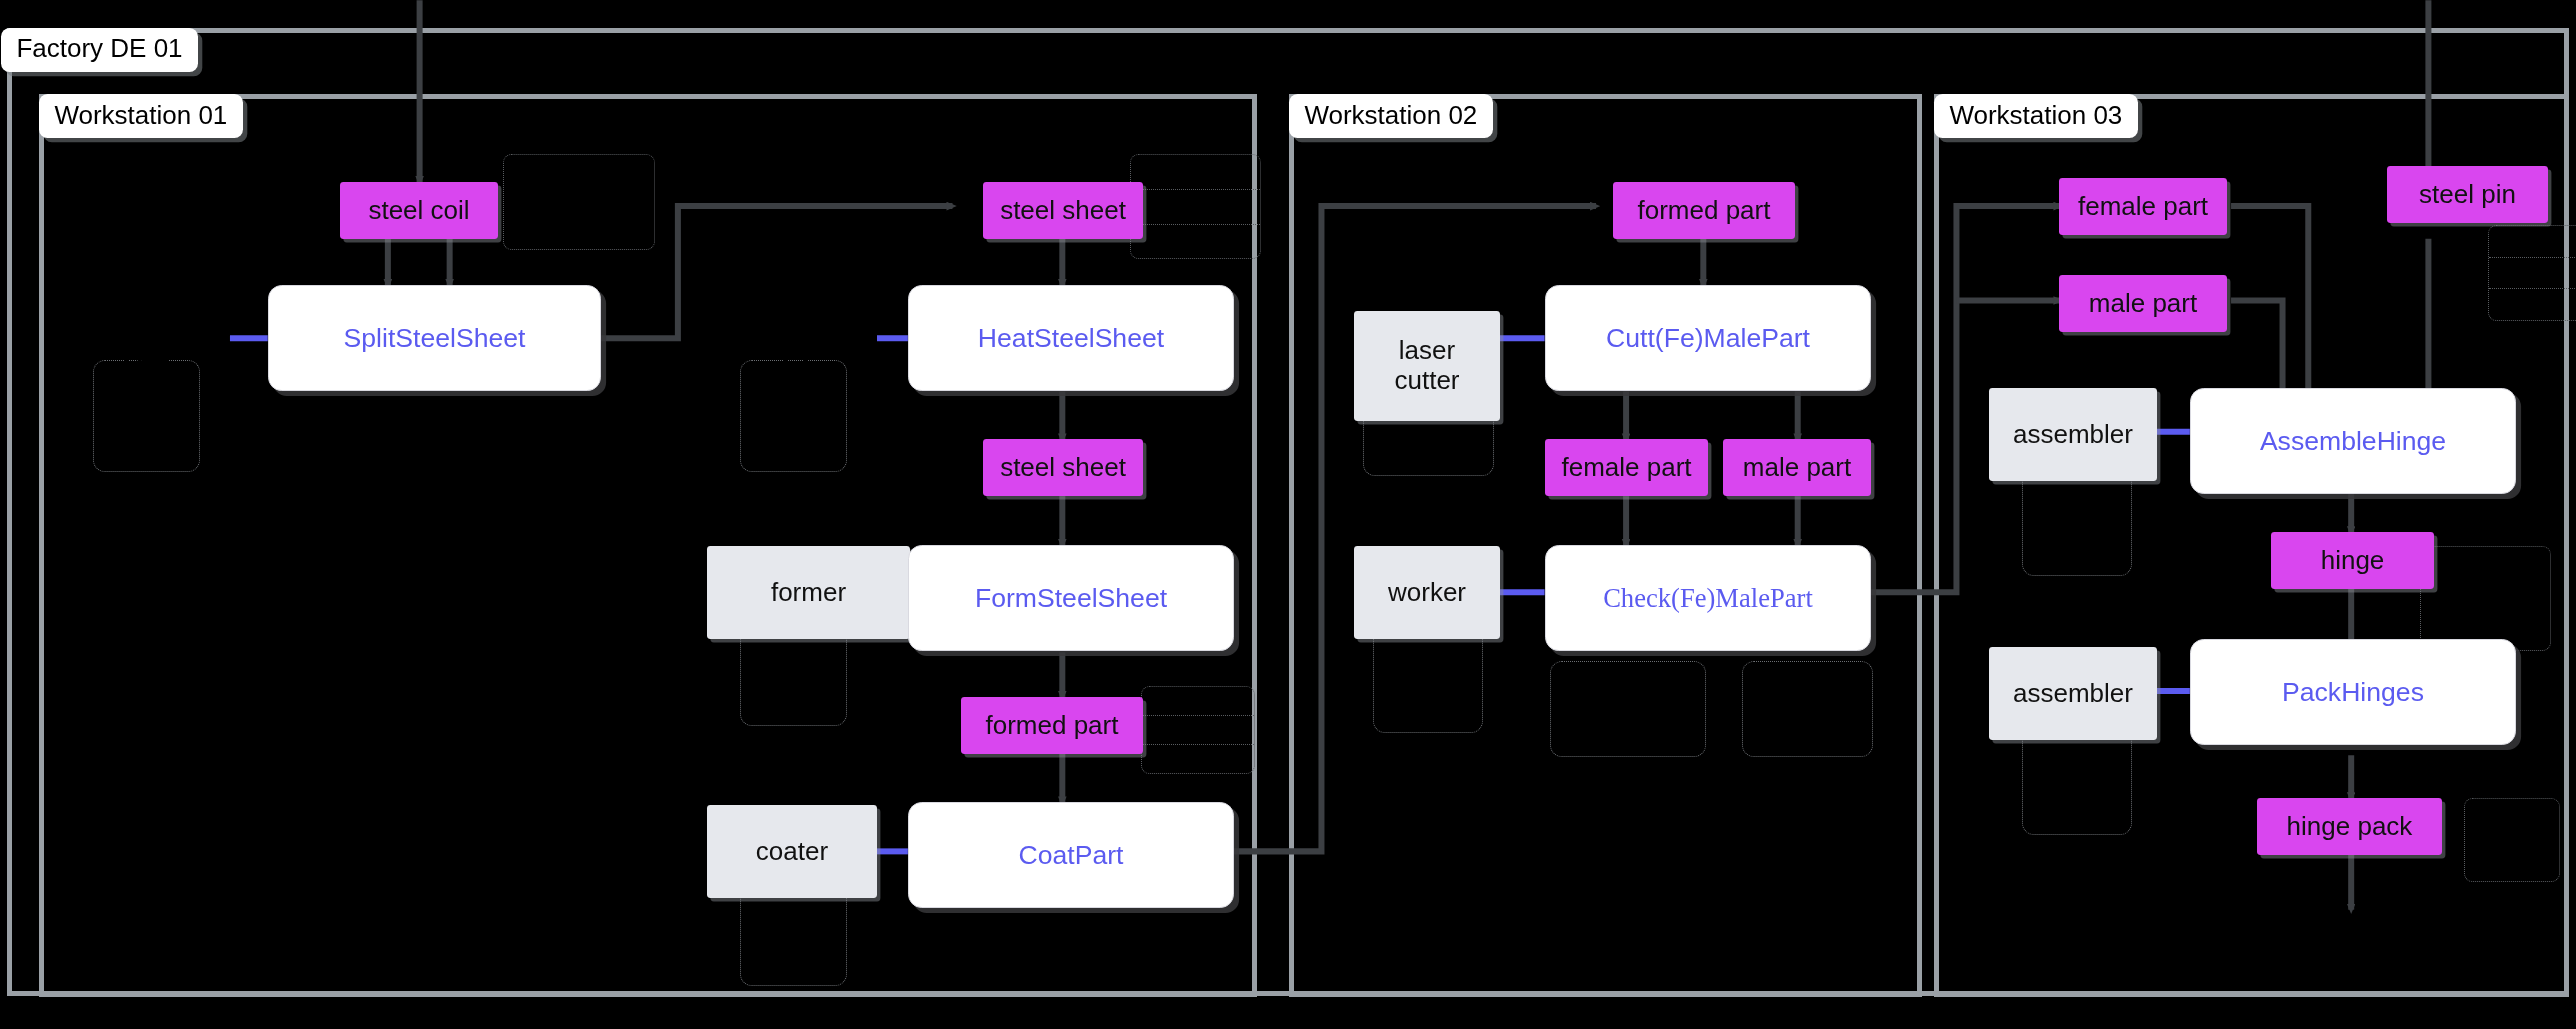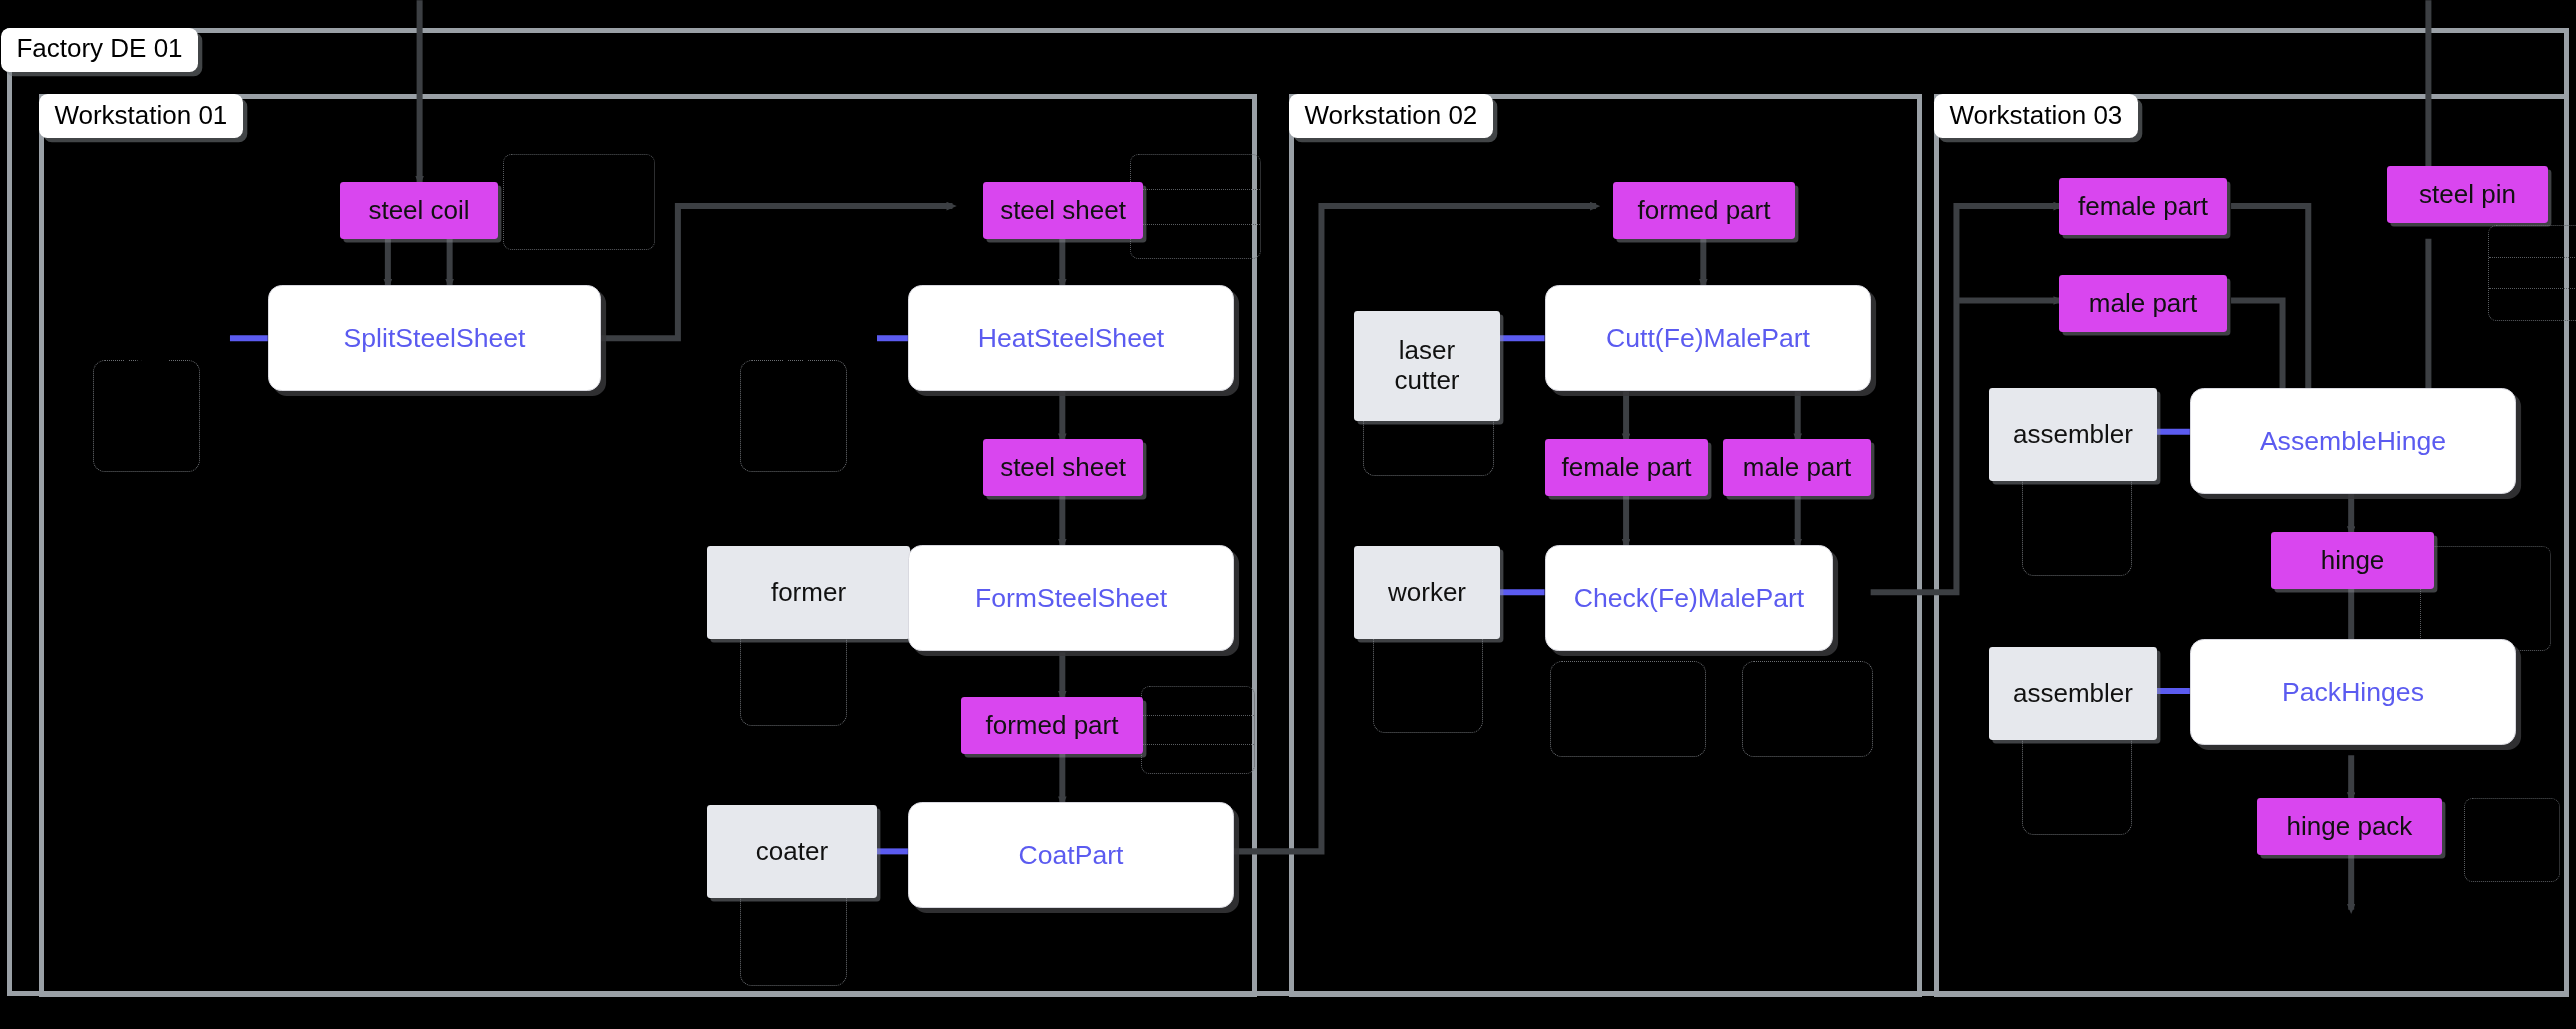"Check(Fe)MalePart" div.node { font-family: none -> Liberation Serif, serif; width: 288px -> 326px }
